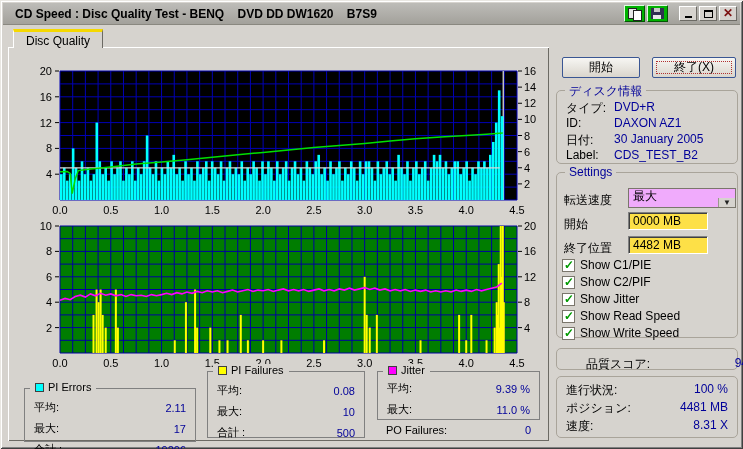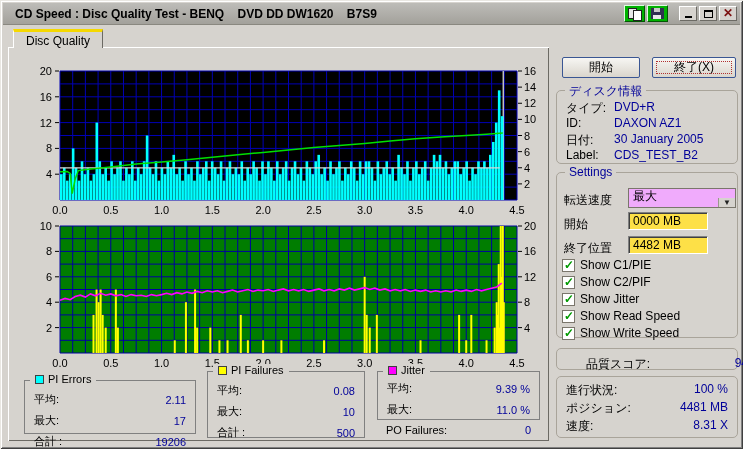"PI Errors" div.legendbox { top: 380px -> 388px }
